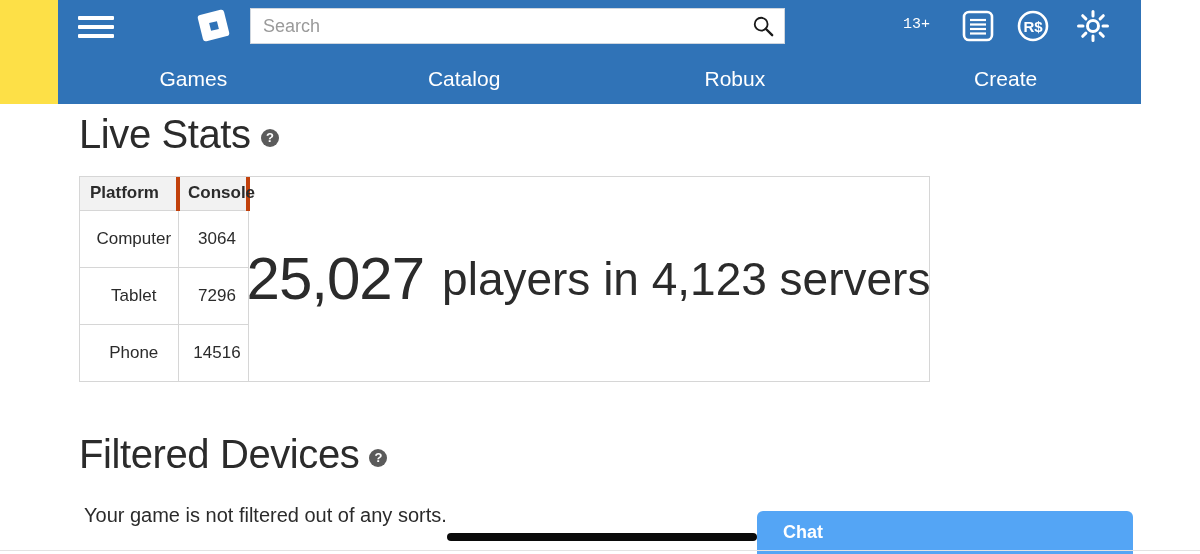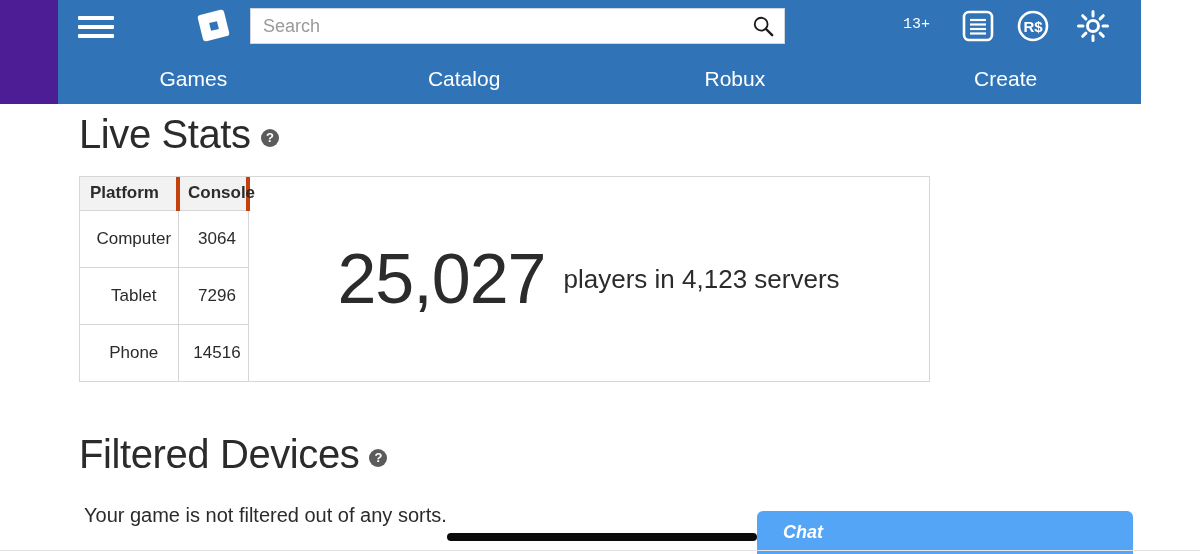"Search" #page { background: #4c1d95 -> #fde047 }
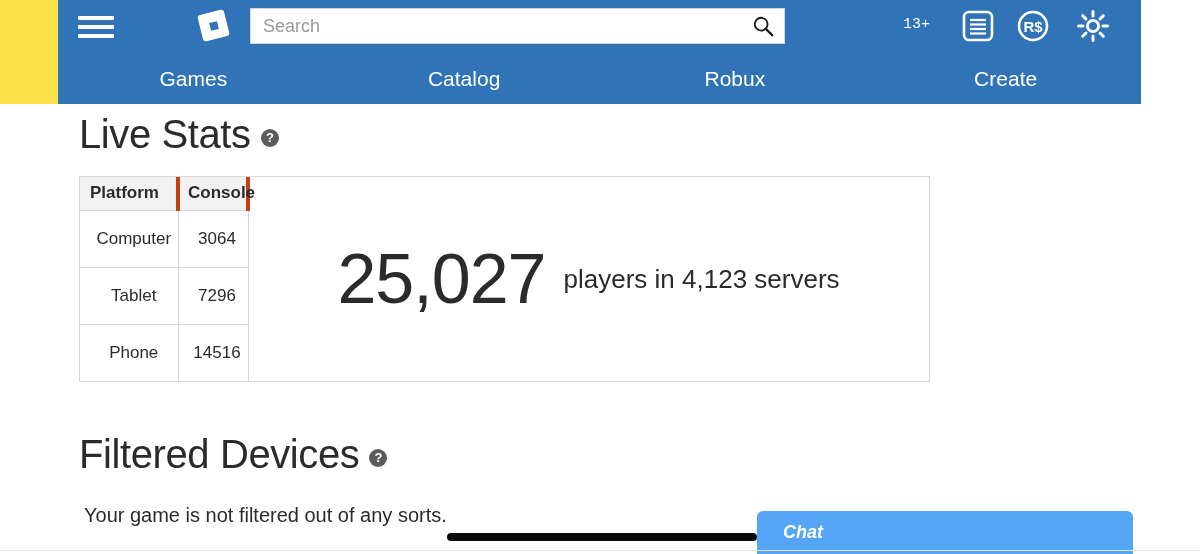"25,027" #big-count { font-size: 70px -> 60px }
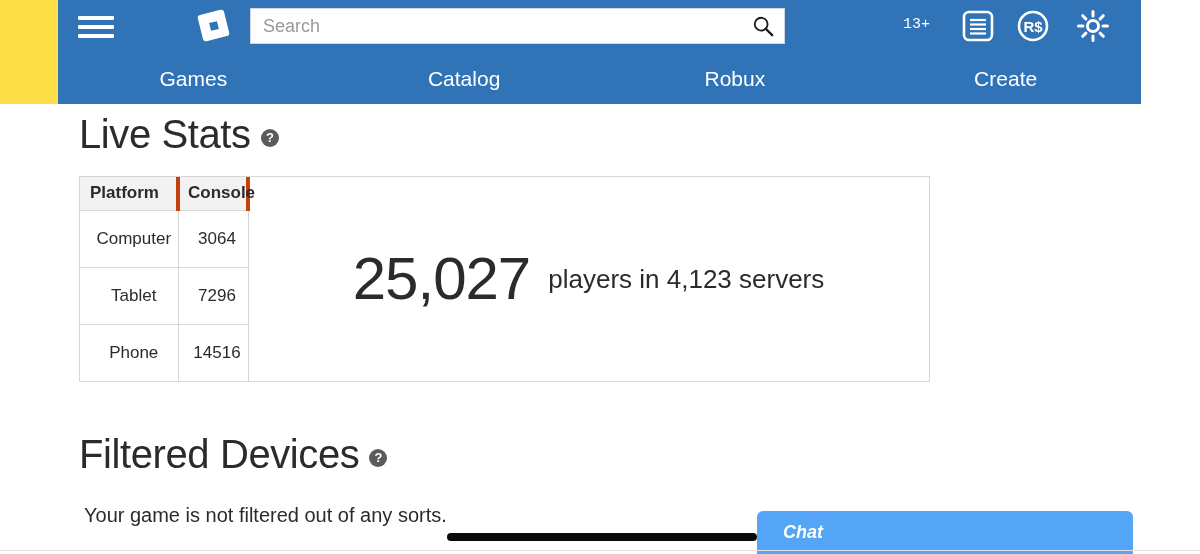"players in 4,123 servers" #big-label { font-size: 26px -> 46px }
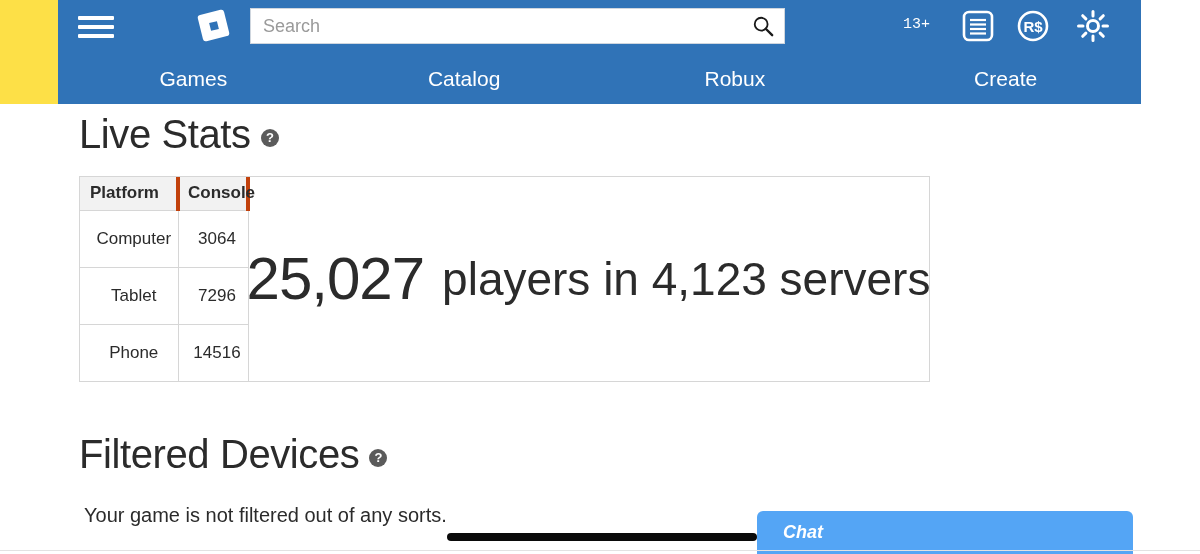"Chat" #chat-widget { font-style: italic -> none }
